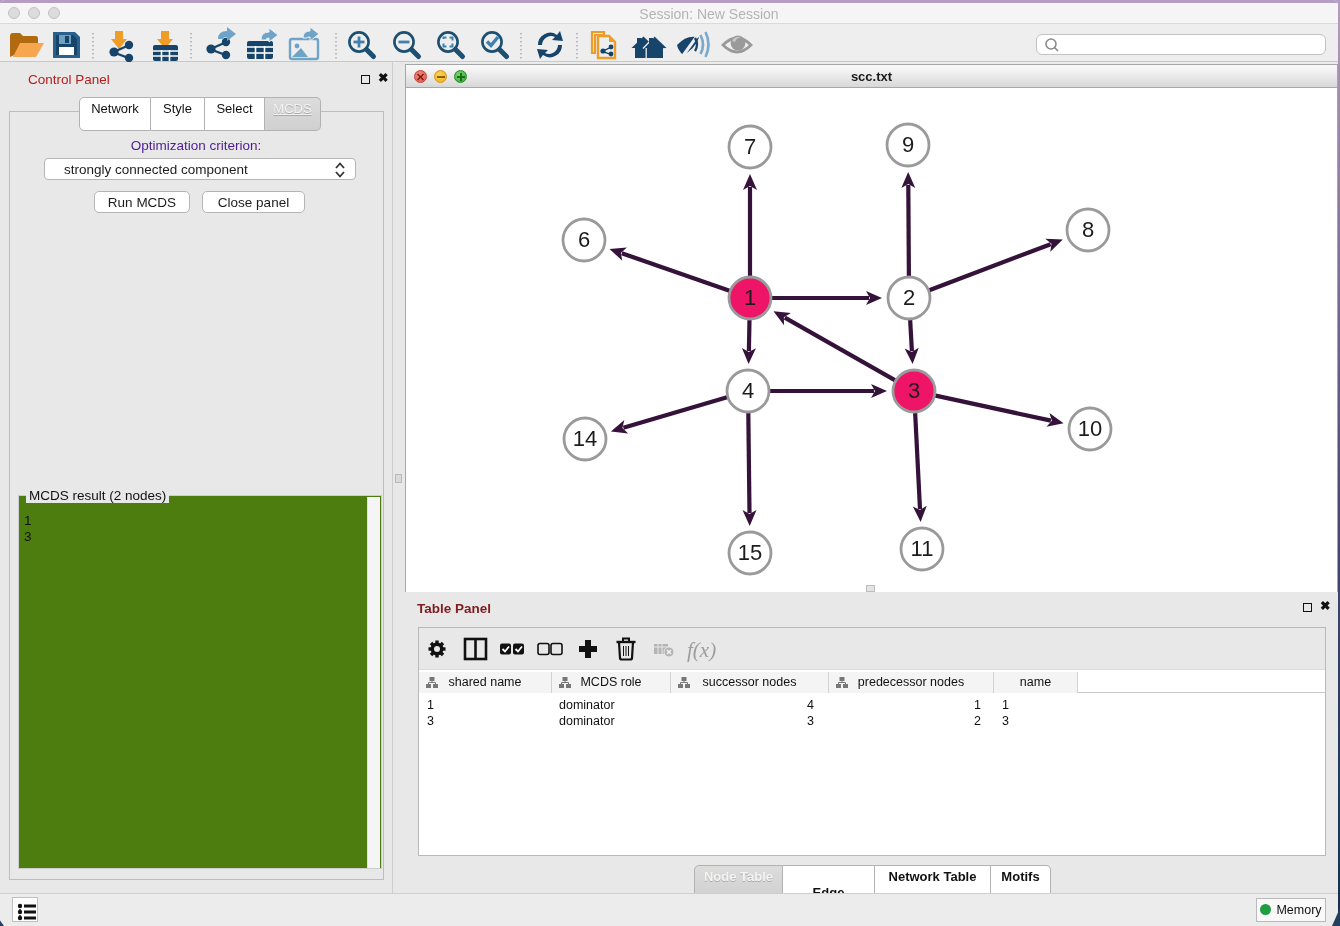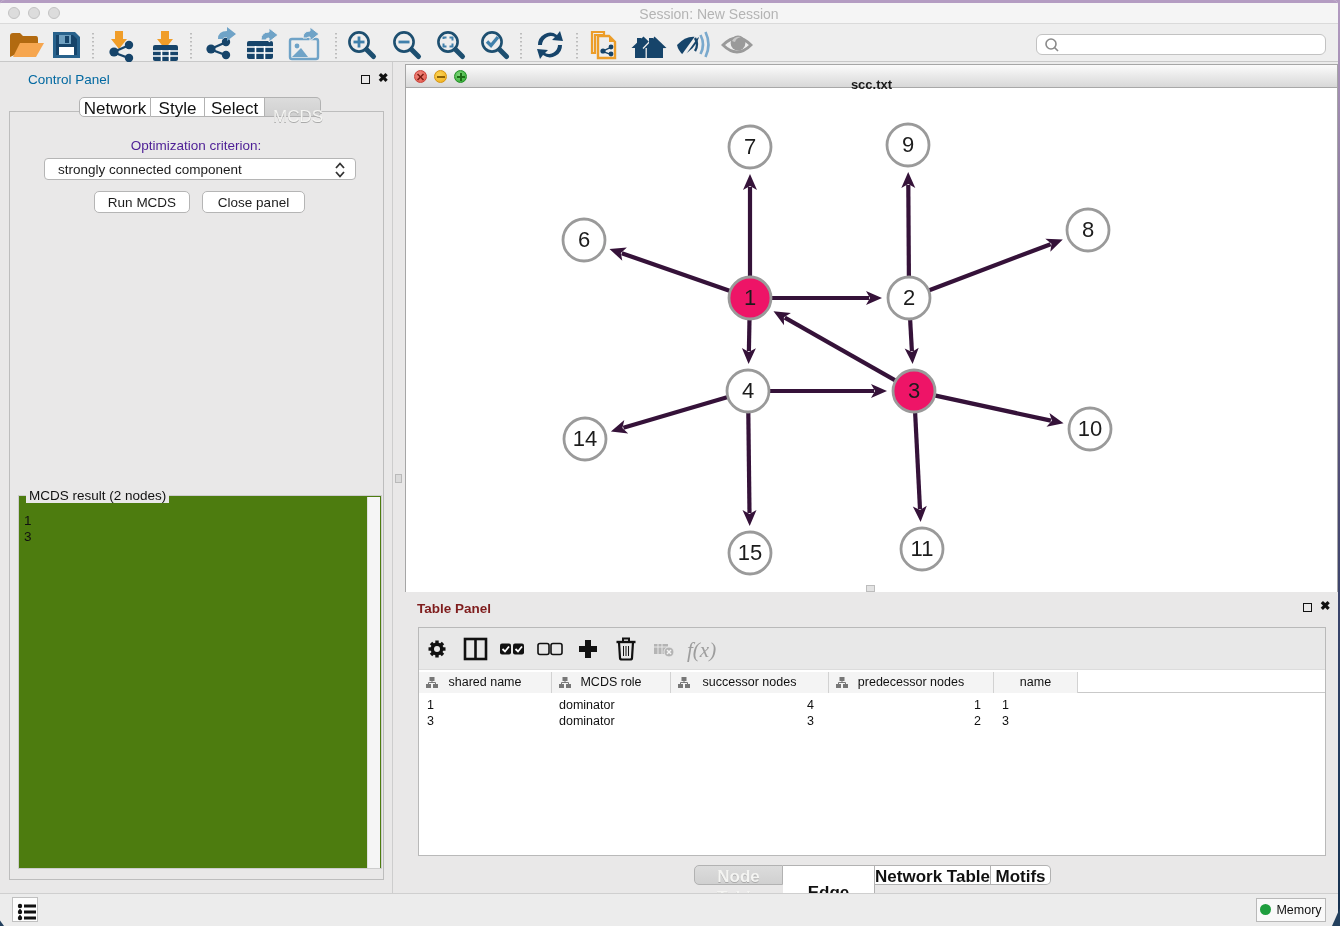"Control Panel" #cp-head .lbl { color: #0369a1 -> #b91c1c }
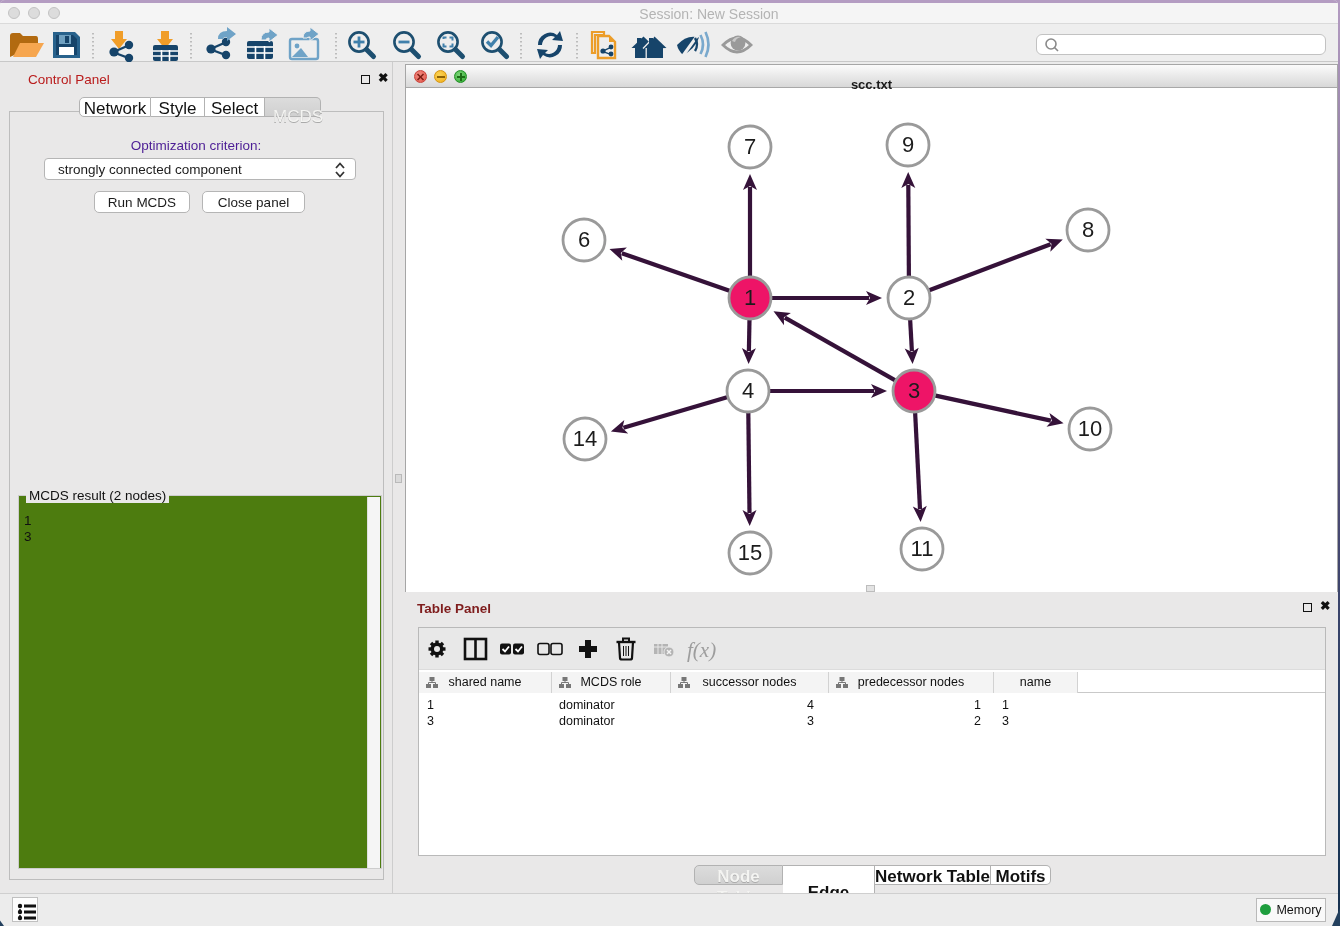"scc.txt" #net-title .t { top: 12px -> 4px }
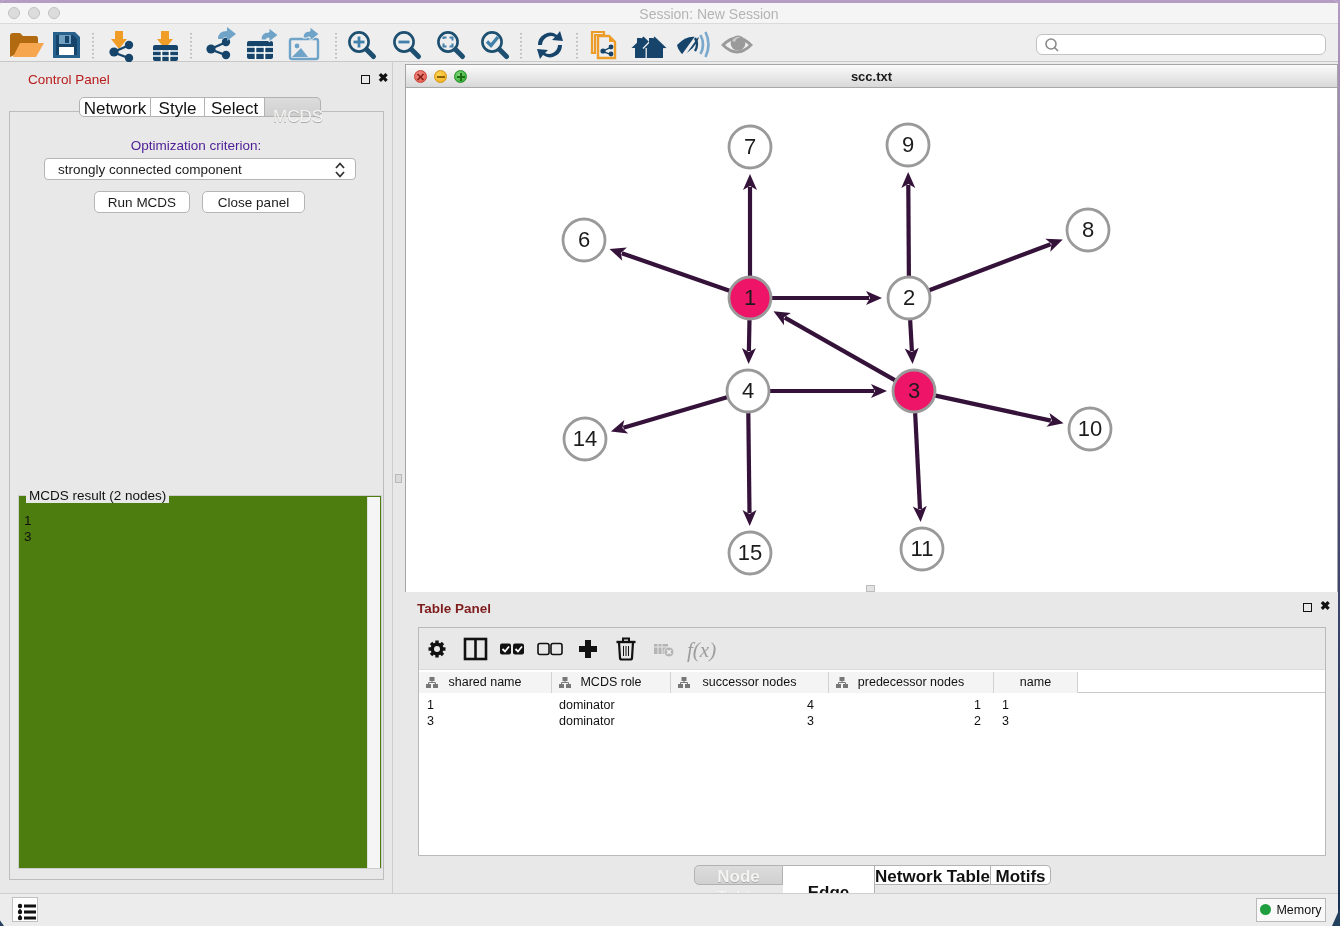"Network" .tab { font-size: 17px -> 13px; height: 20px -> 34px }
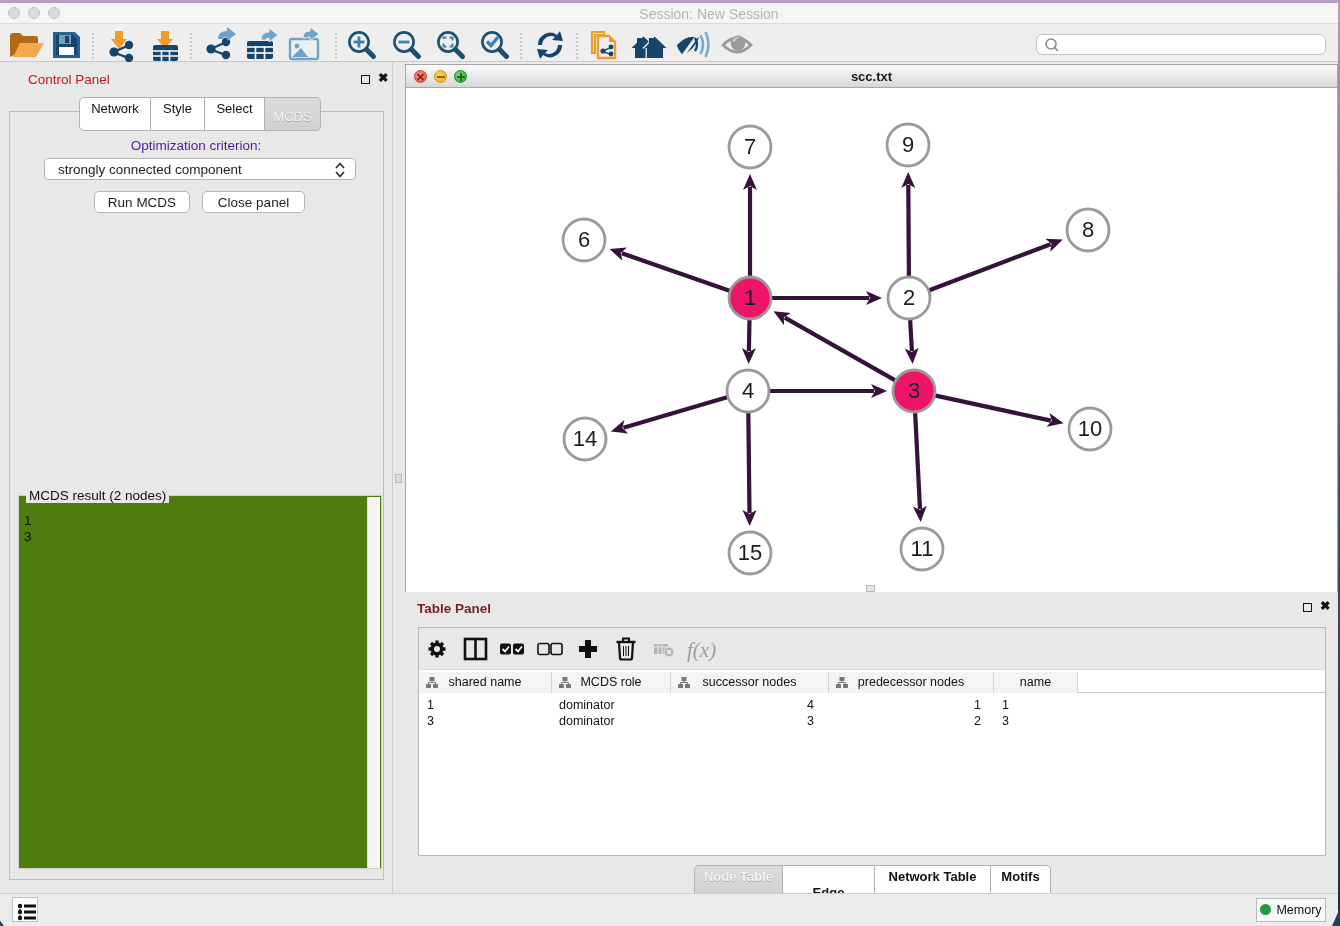"MCDS" div.tab { padding: 8px -> 0; text-decoration: none -> underline }
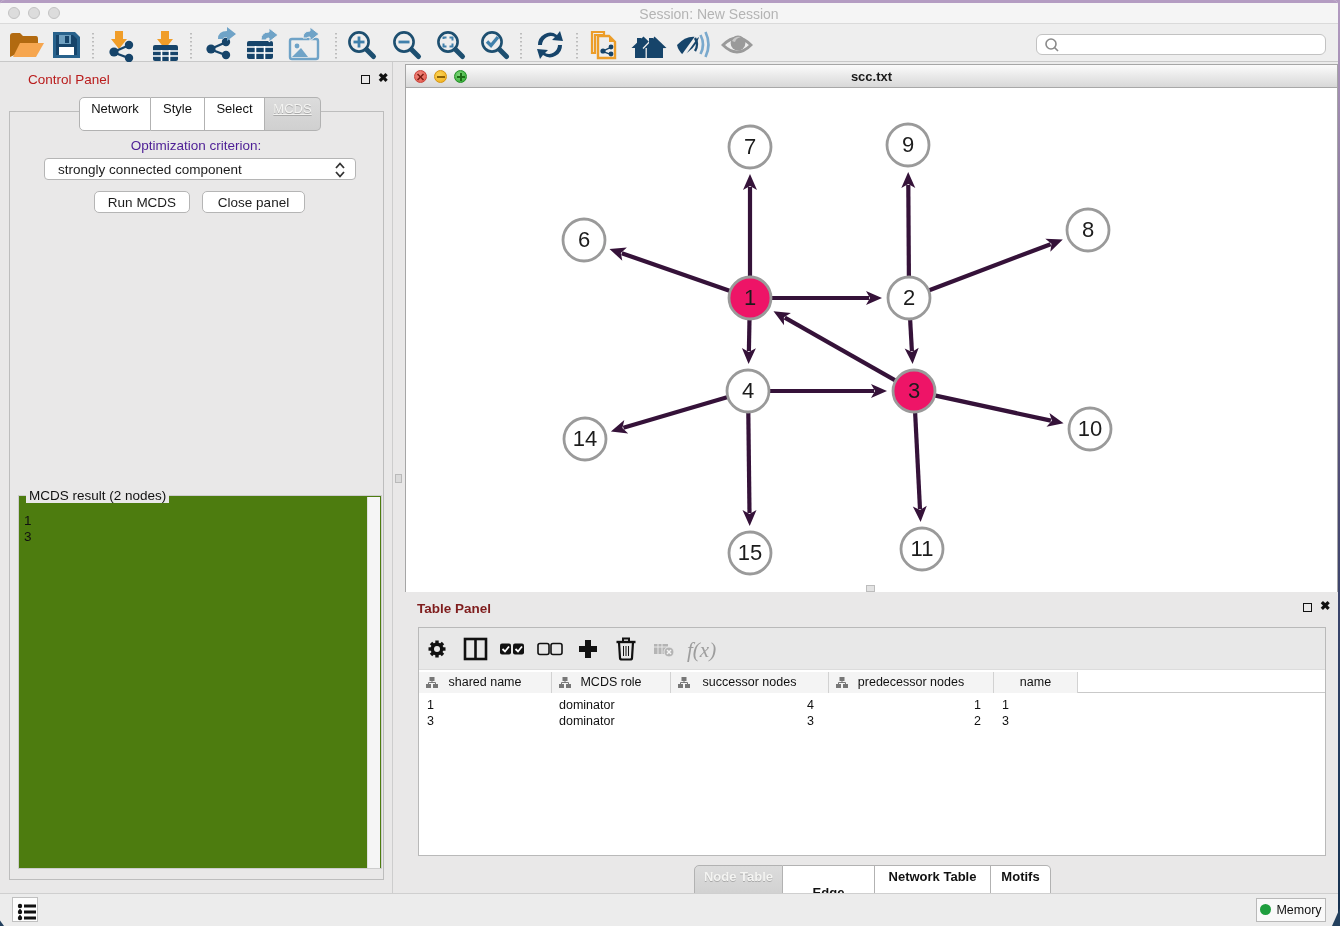"strongly connected component" #dropdown { padding-left: 13px -> 19px }
